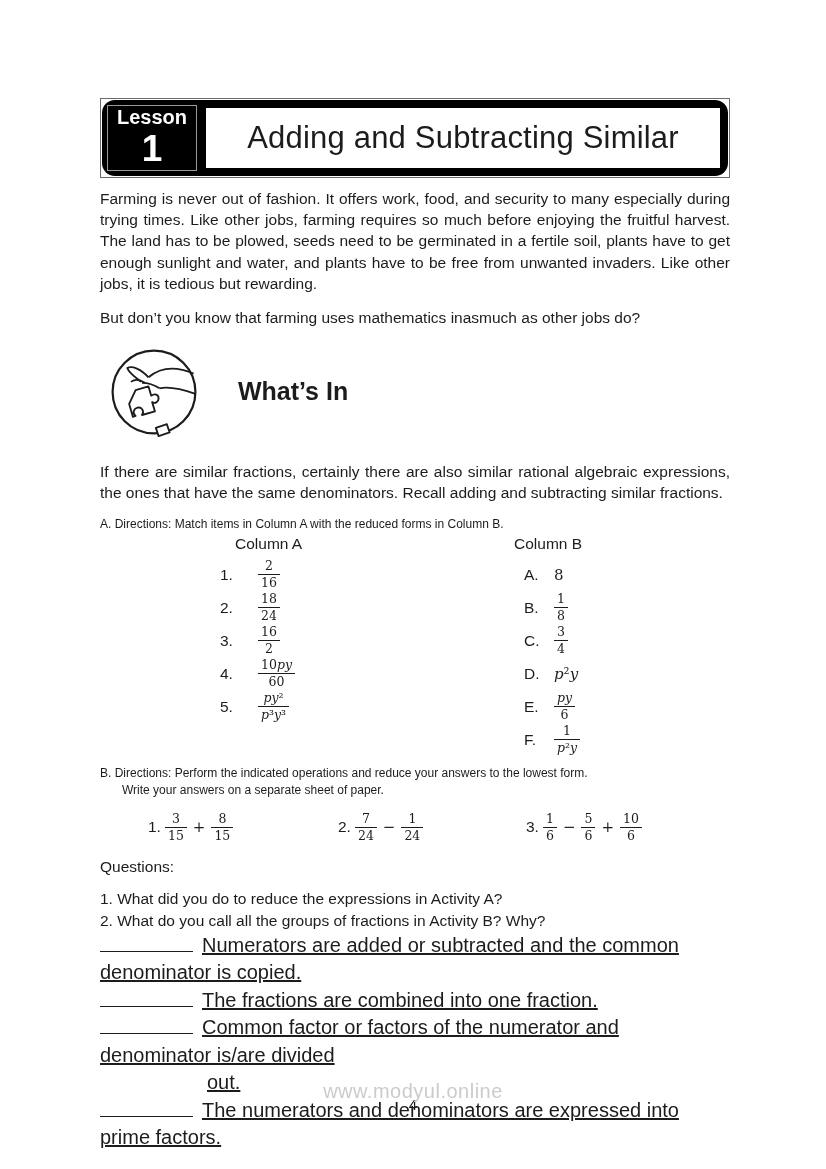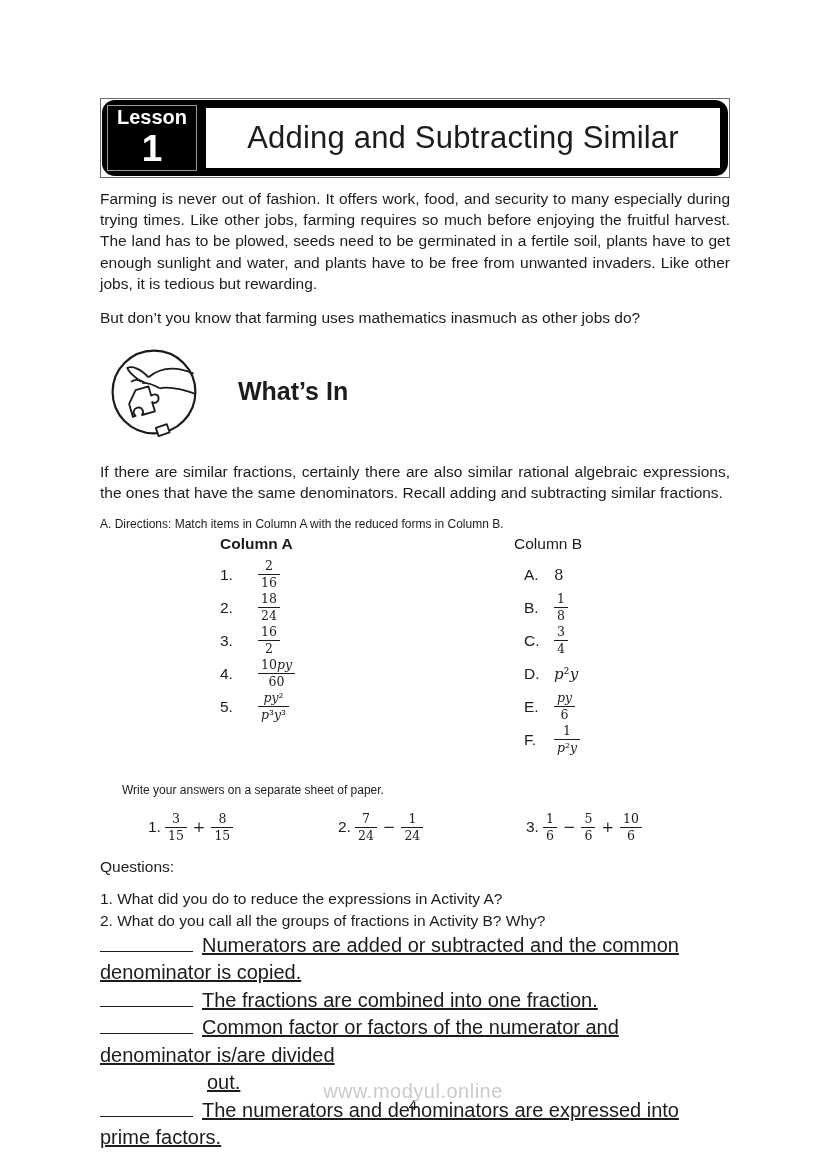"Column A" .col-a .col-header { font-weight: bold -> none; margin-left: 0 -> 15px }
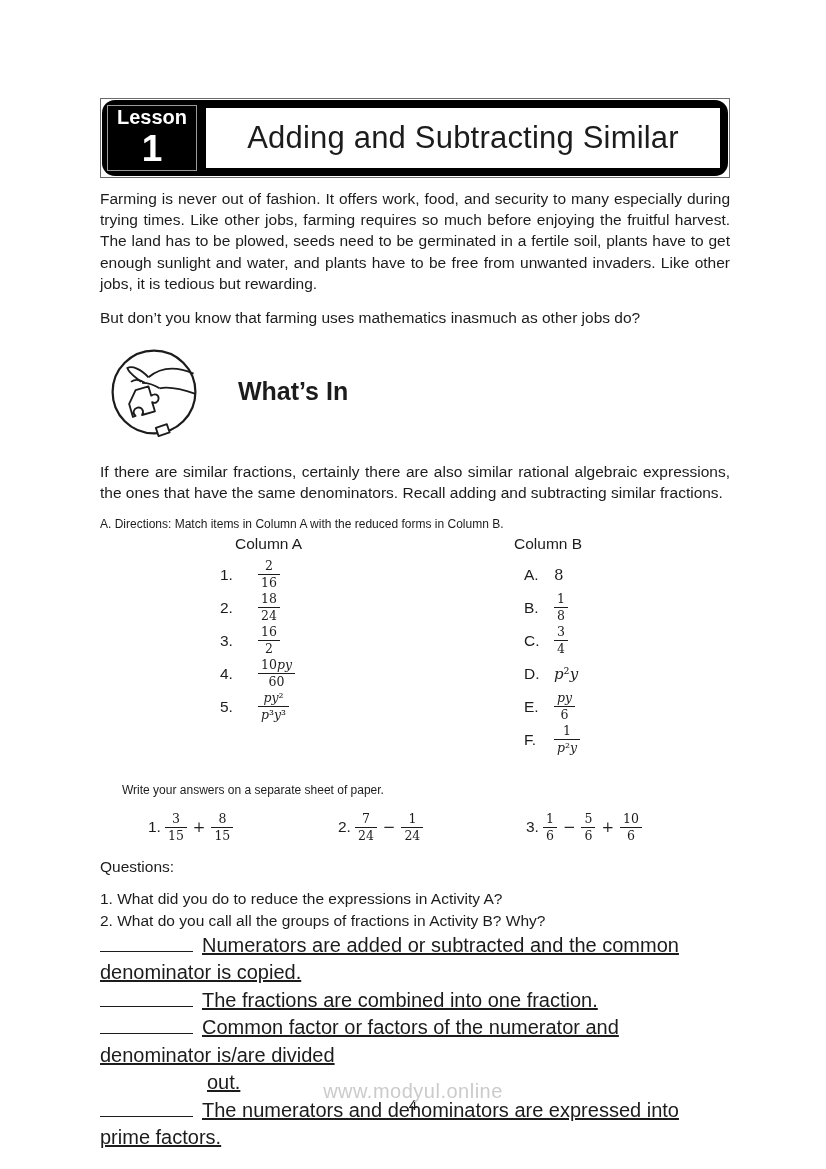"B. Directions: Perform the indicated" span { html: none -> <span>B. Directions: Perform the indicated operations and reduce your answers to the lowest form.</span> }
